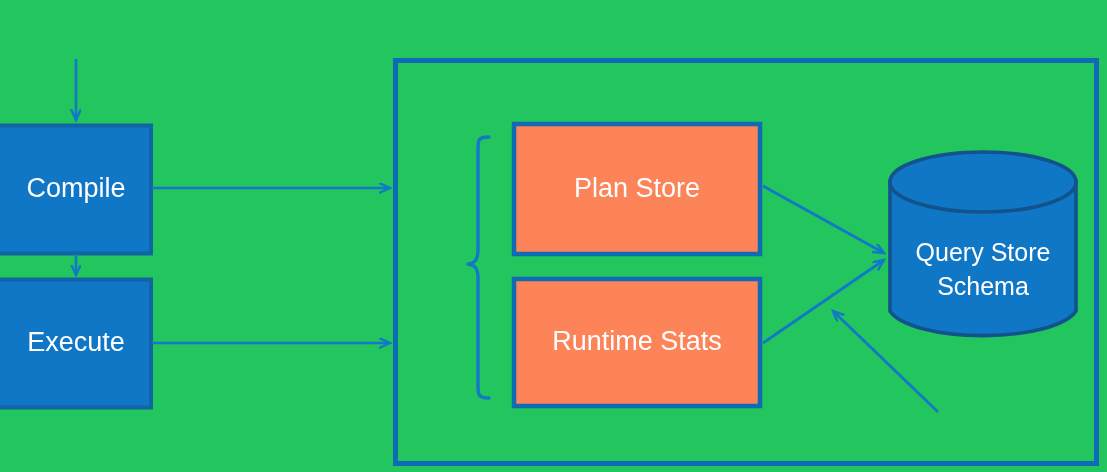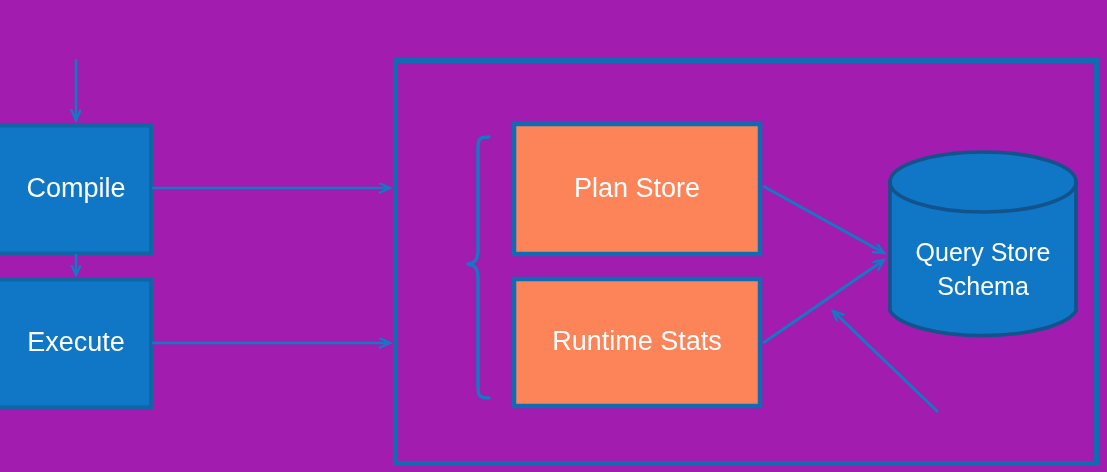"Compile" #stage { background: #a21caf -> #22c55e }
